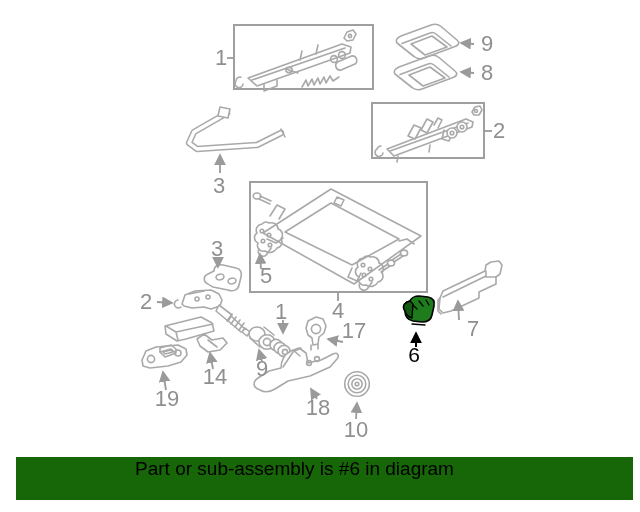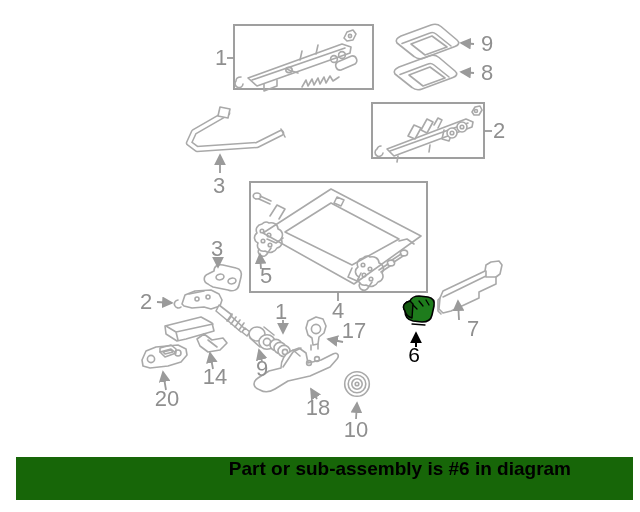"20" div.num { text: 20 -> 19 }
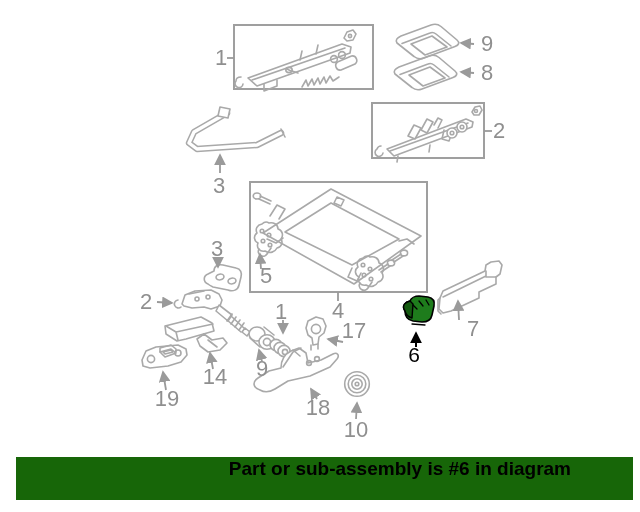"Part or sub-assembly is #6" .banner { font-weight: bold -> none; text-align: right -> center }
